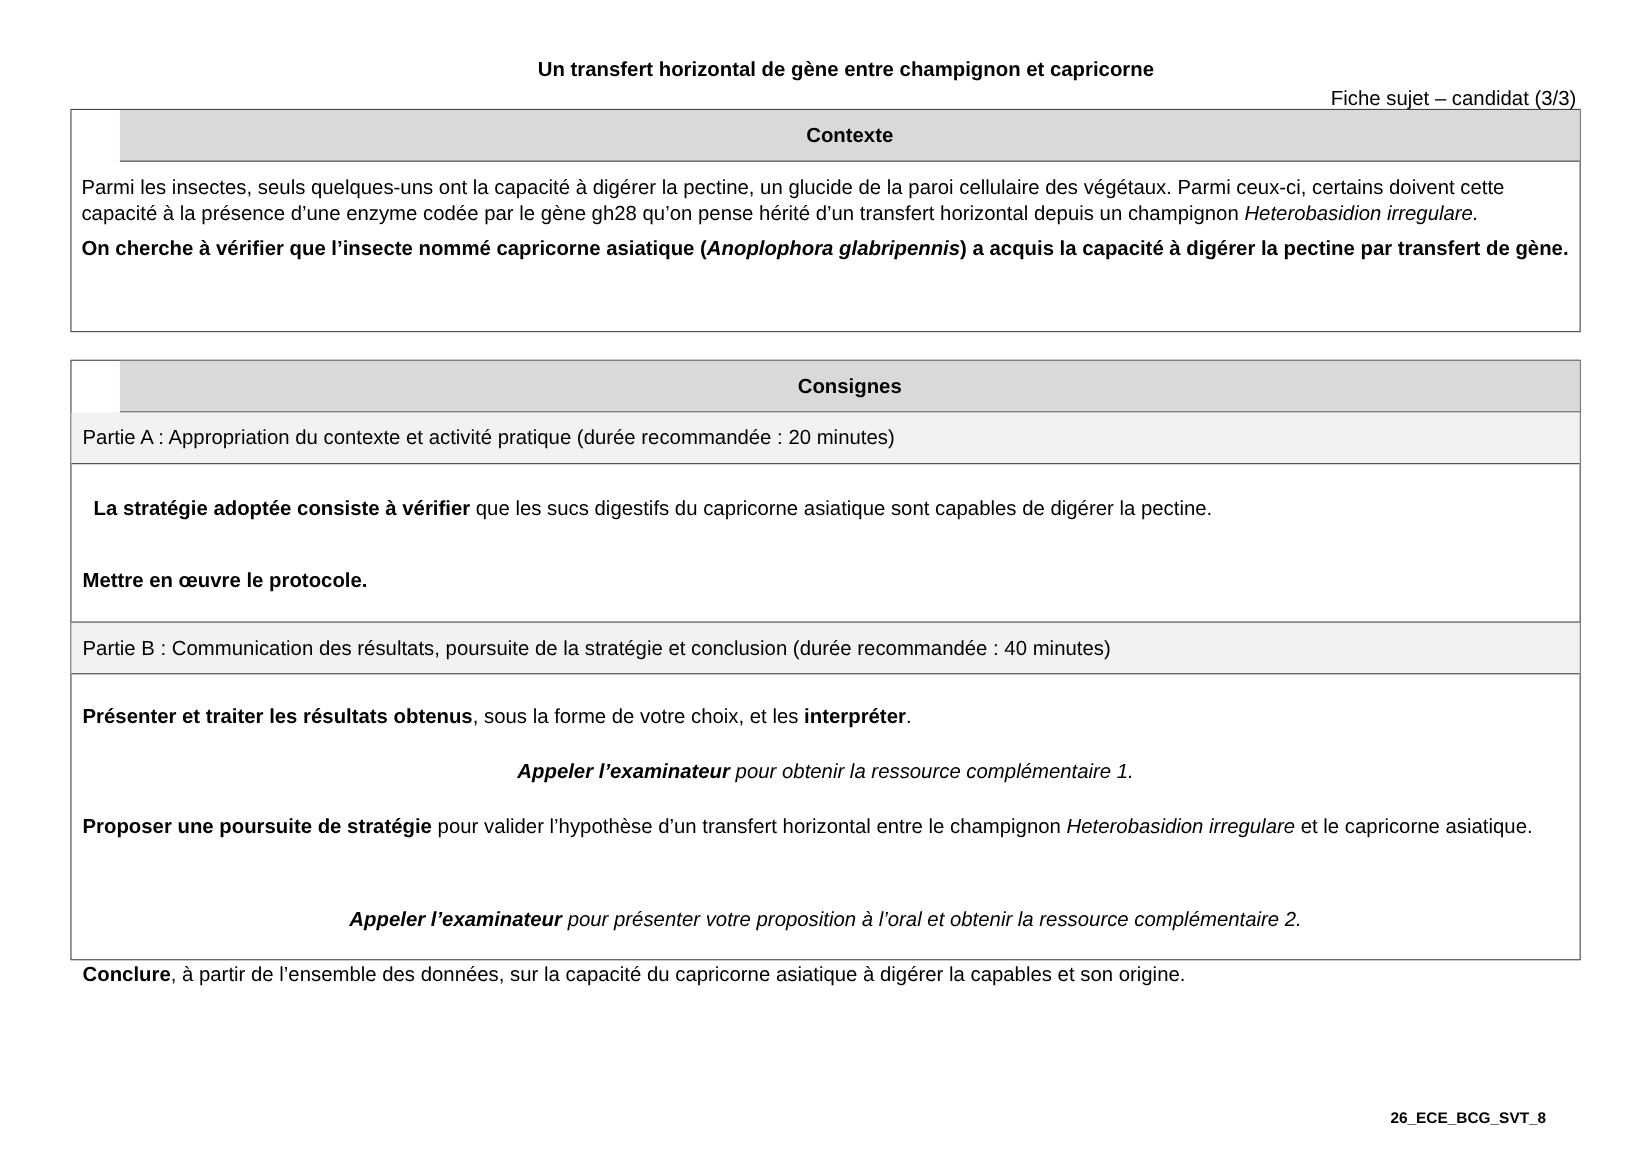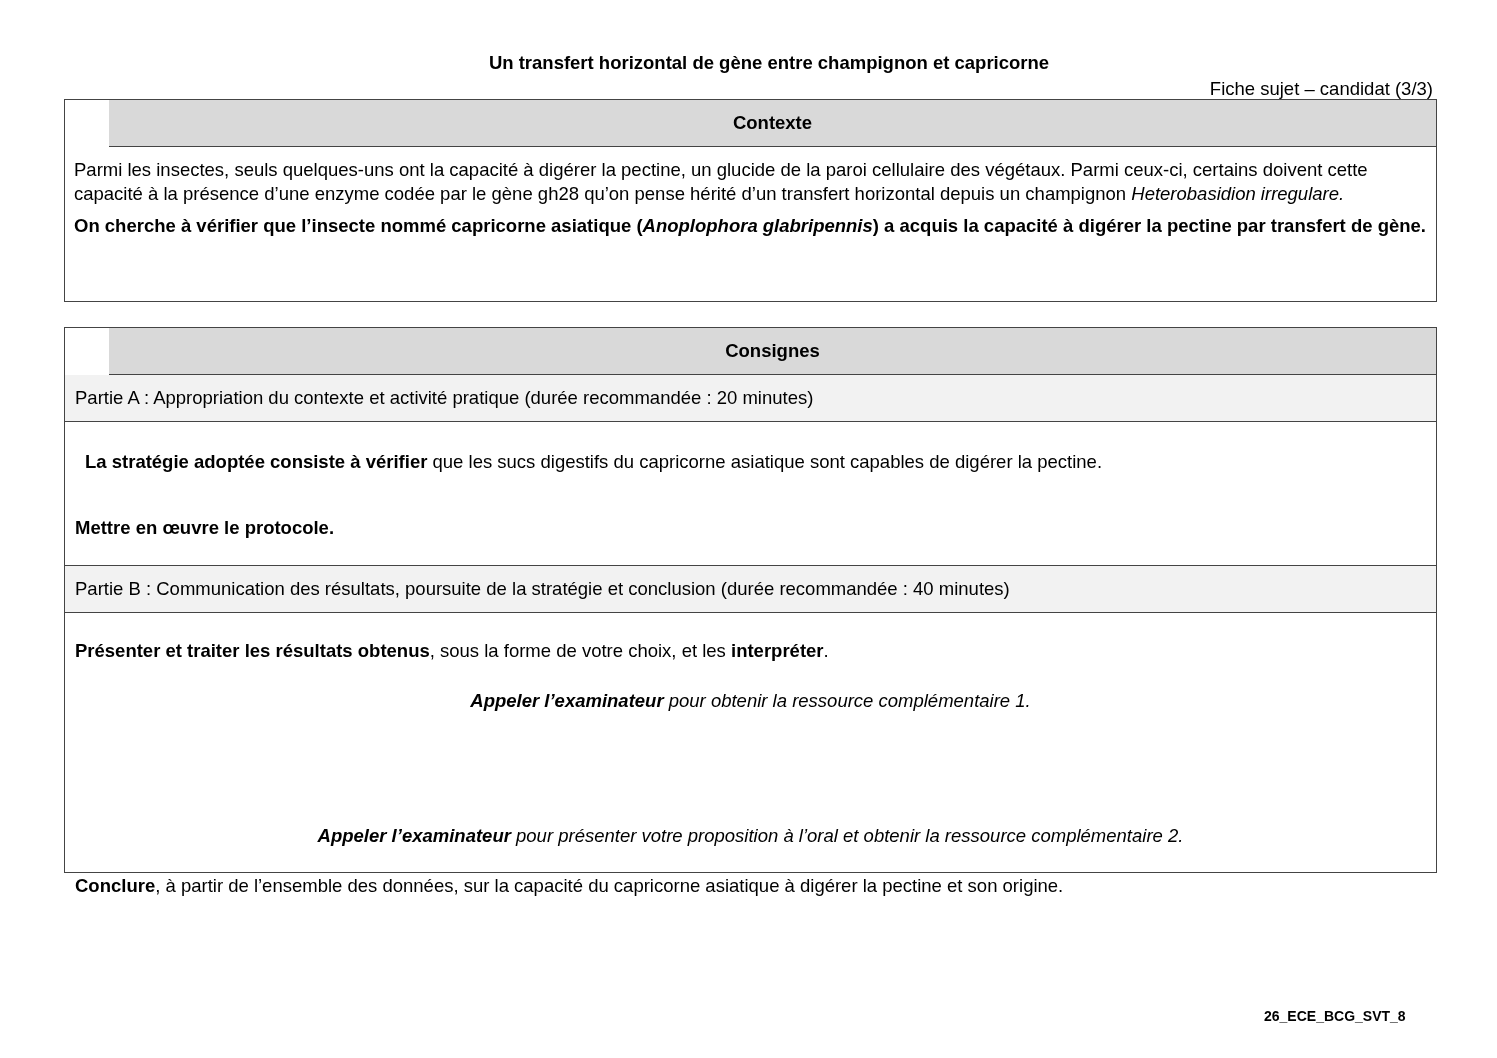"Proposer une poursuite de stratégie" div.pb { html: none -> <div><span>Proposer une poursuite de stratégie</span><span> pour valider l’hypothèse d’un transfert horizontal entre le champignon </span><span>Heterobasidion irregulare</span><span> et le capricorne asiatique.</span></div> }
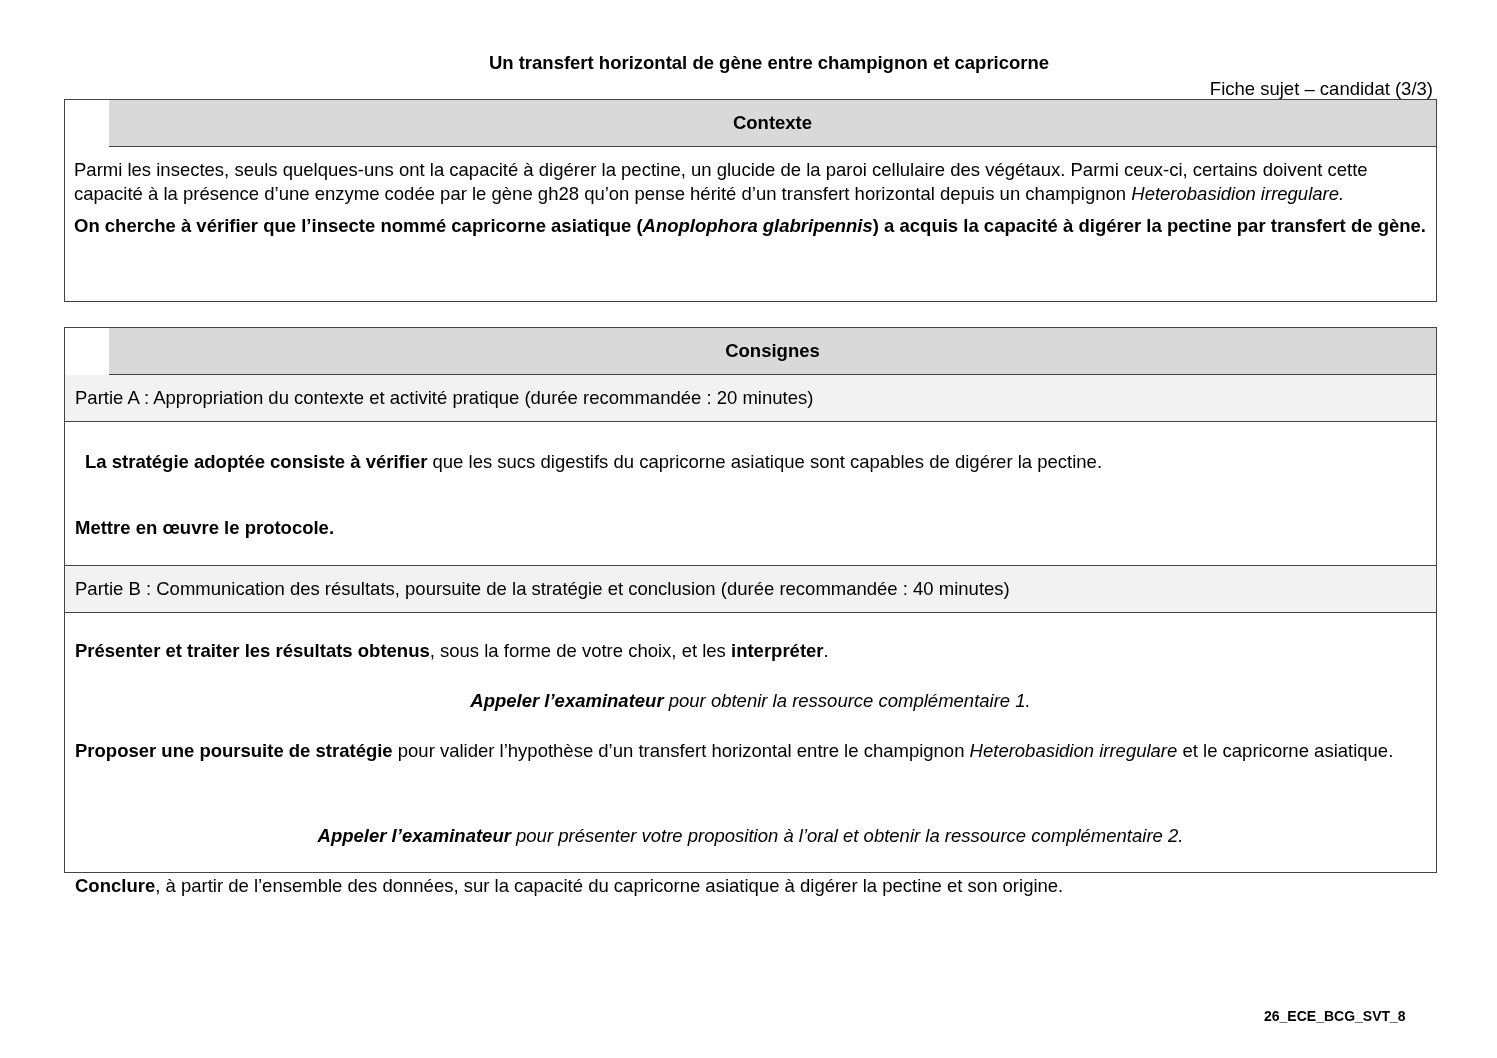", à partir de l’ensemble" span { text: pectine -> capables }
